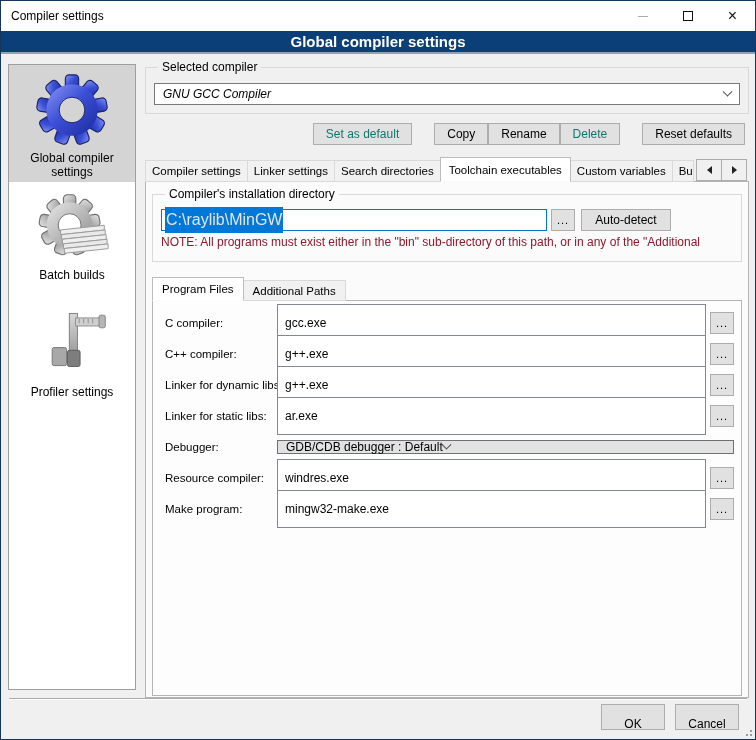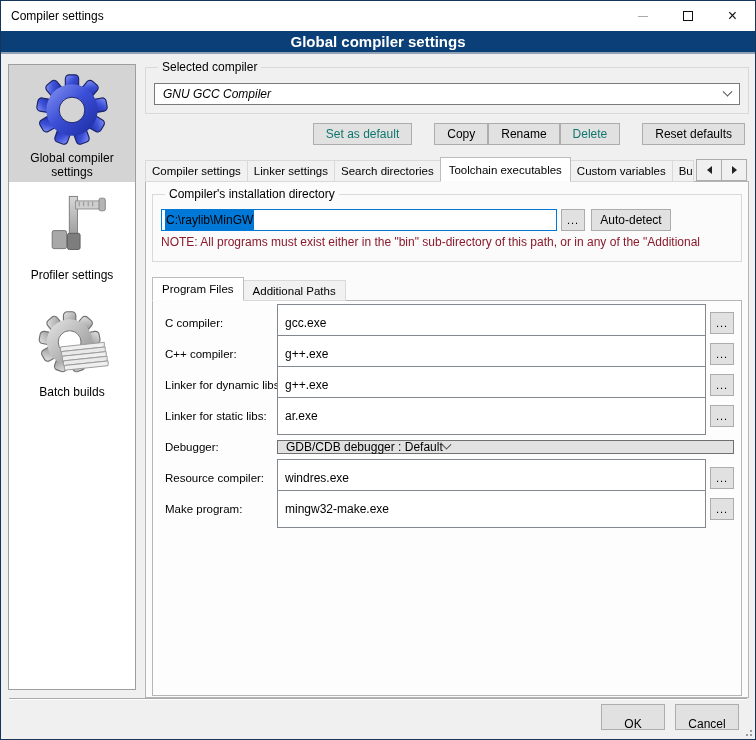"C:\raylib\MinGW" .dir-input .sel-text { color: #000000 -> #e5e5e5; font-size: 12px -> 16px }
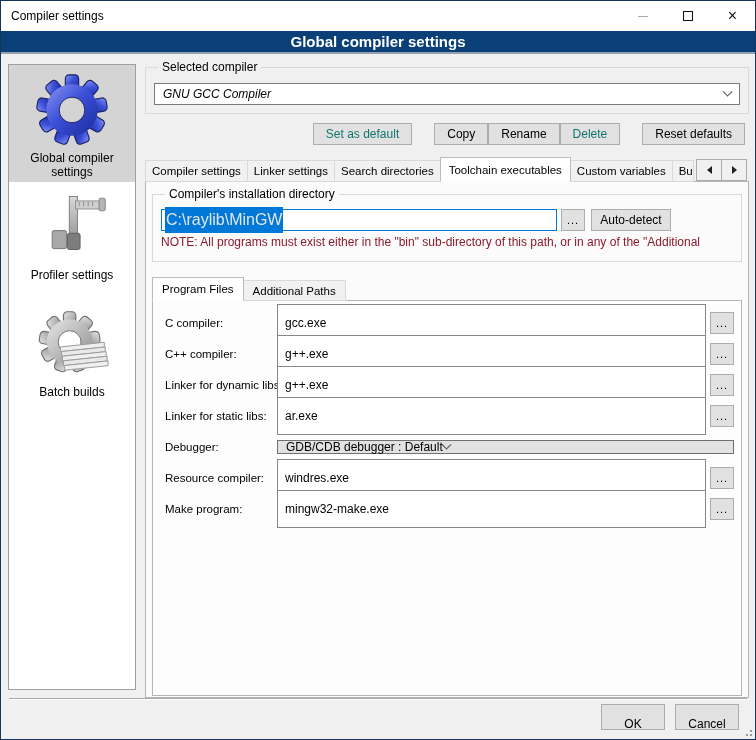"Auto-detect" .autodetect-btn { width: 80px -> 90px }
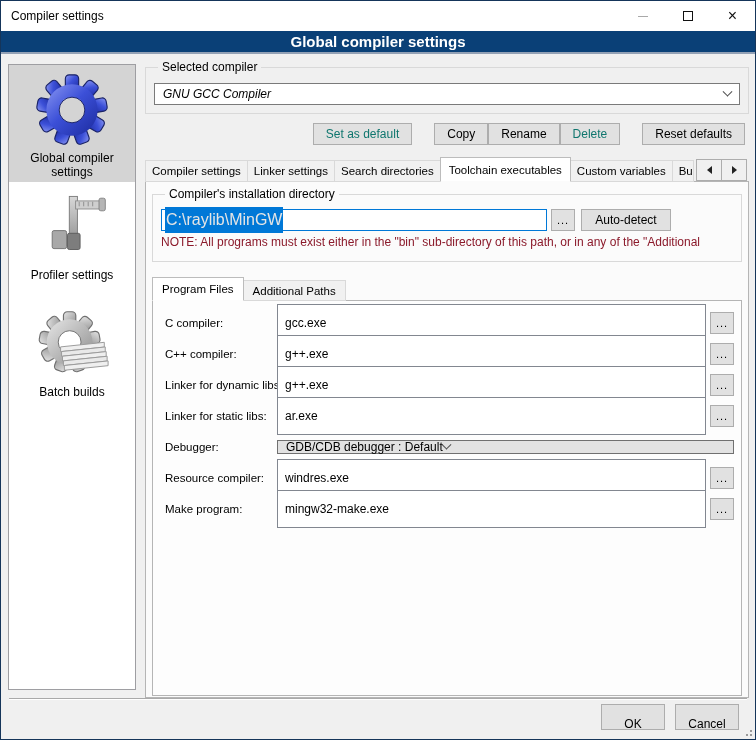"Profiler settings" div.side-item { order: before "Batch builds" -> after "Batch builds" }
